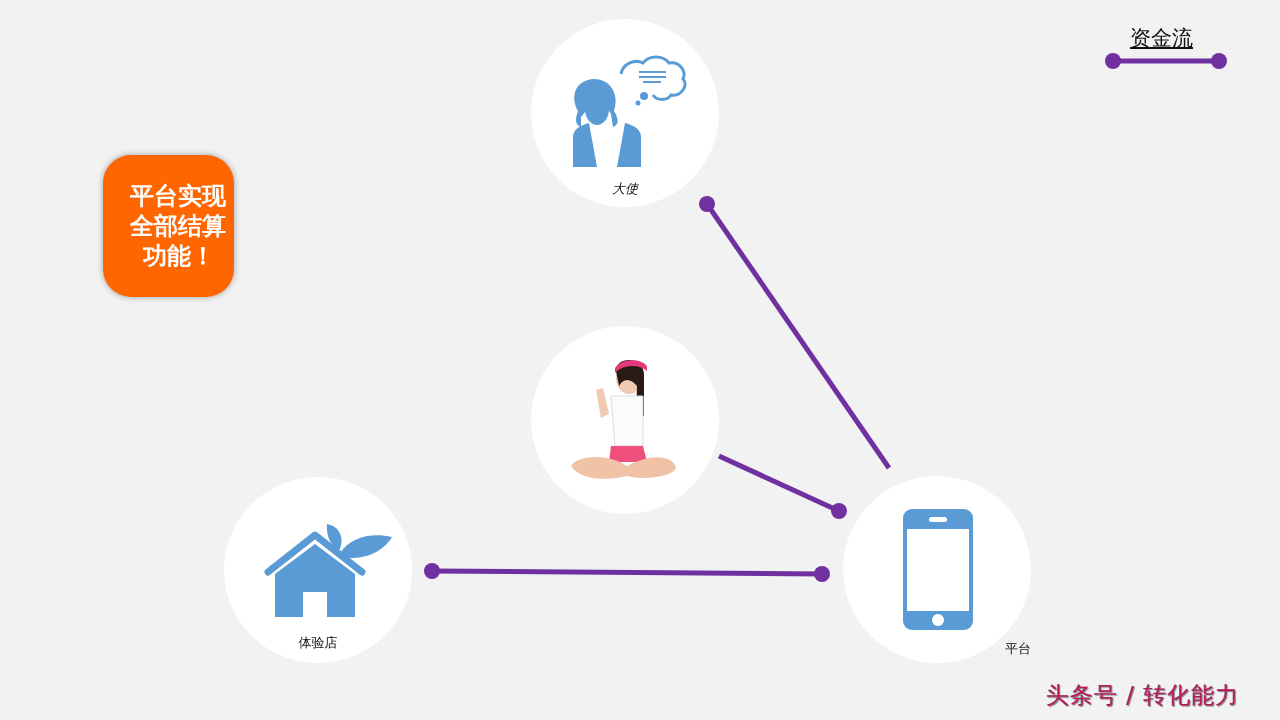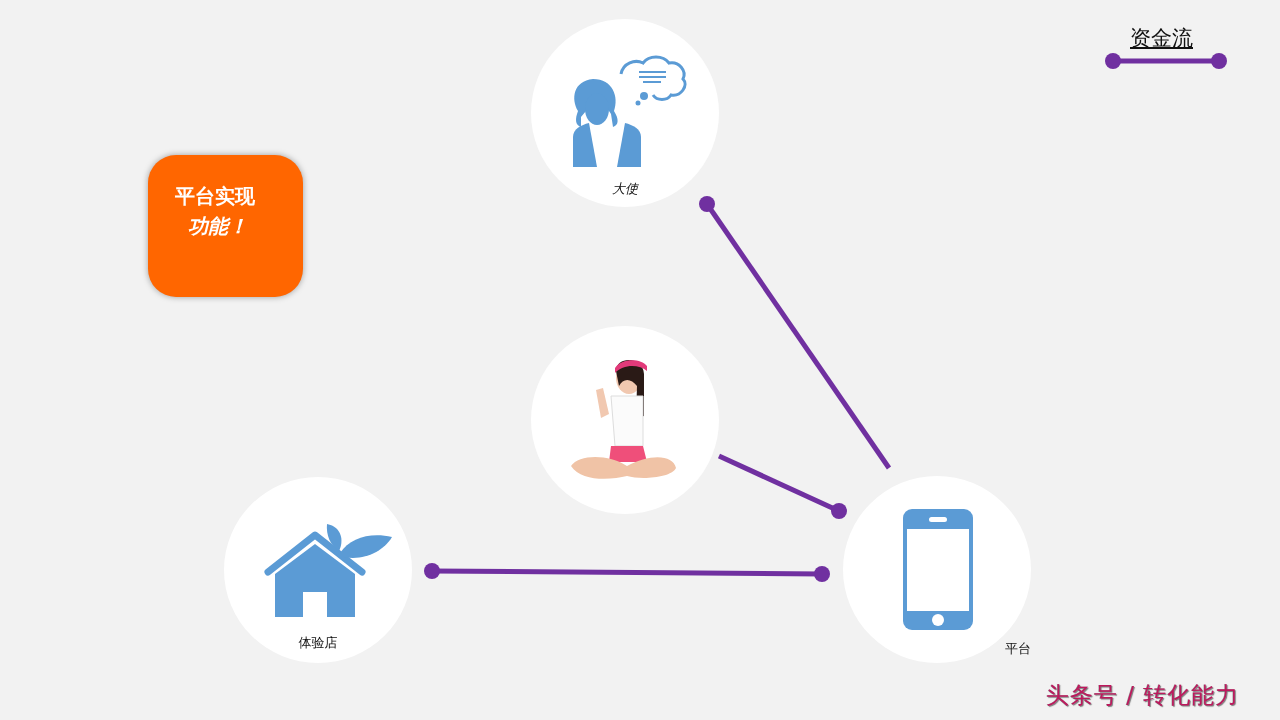"平台实现" .callout { font-size: 20px -> 24px; margin-left: 45px -> none; width: 155px -> 131px }
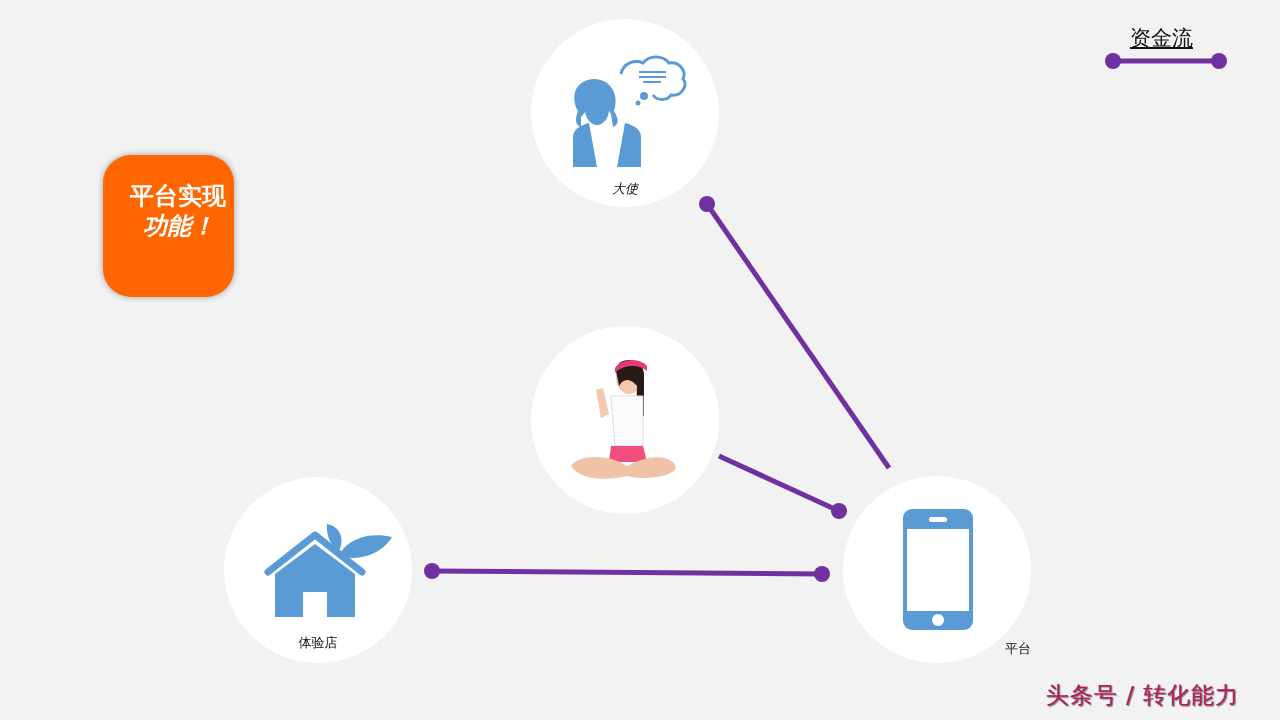"全部结算" div { html: none -> <div>全部结算</div> }
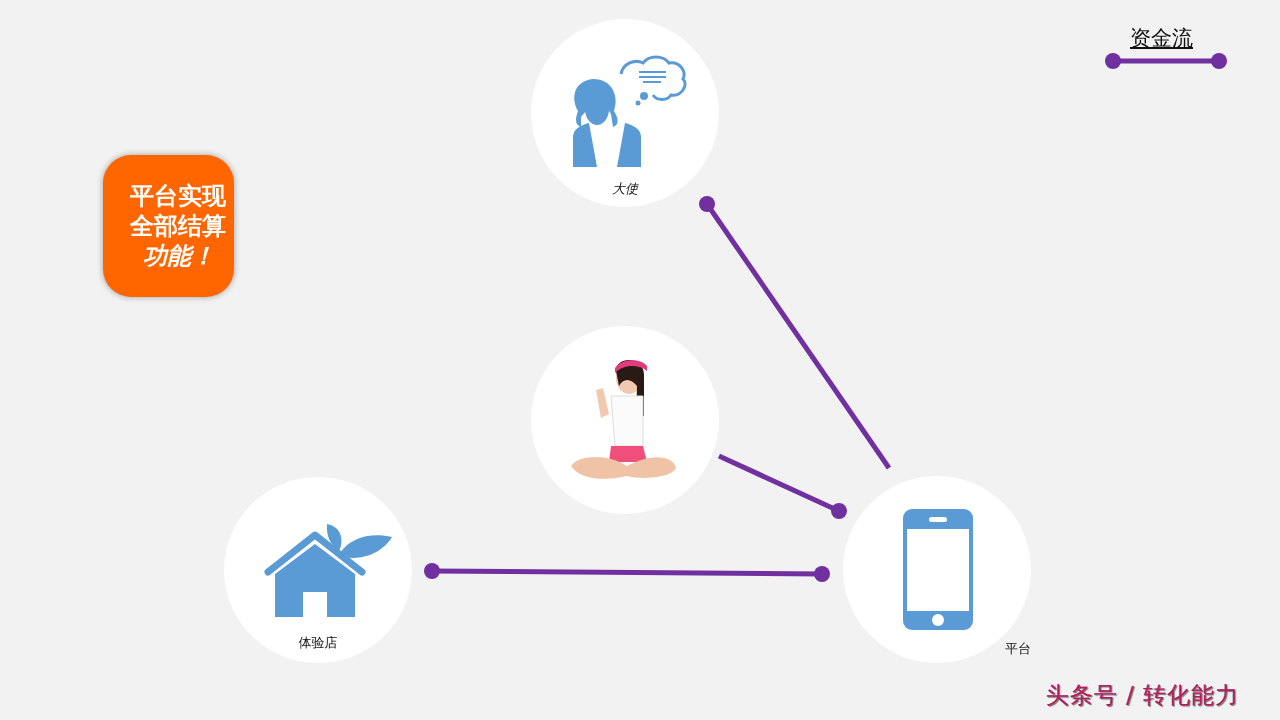"功能！" .callout .l3 { font-style: italic -> none }
